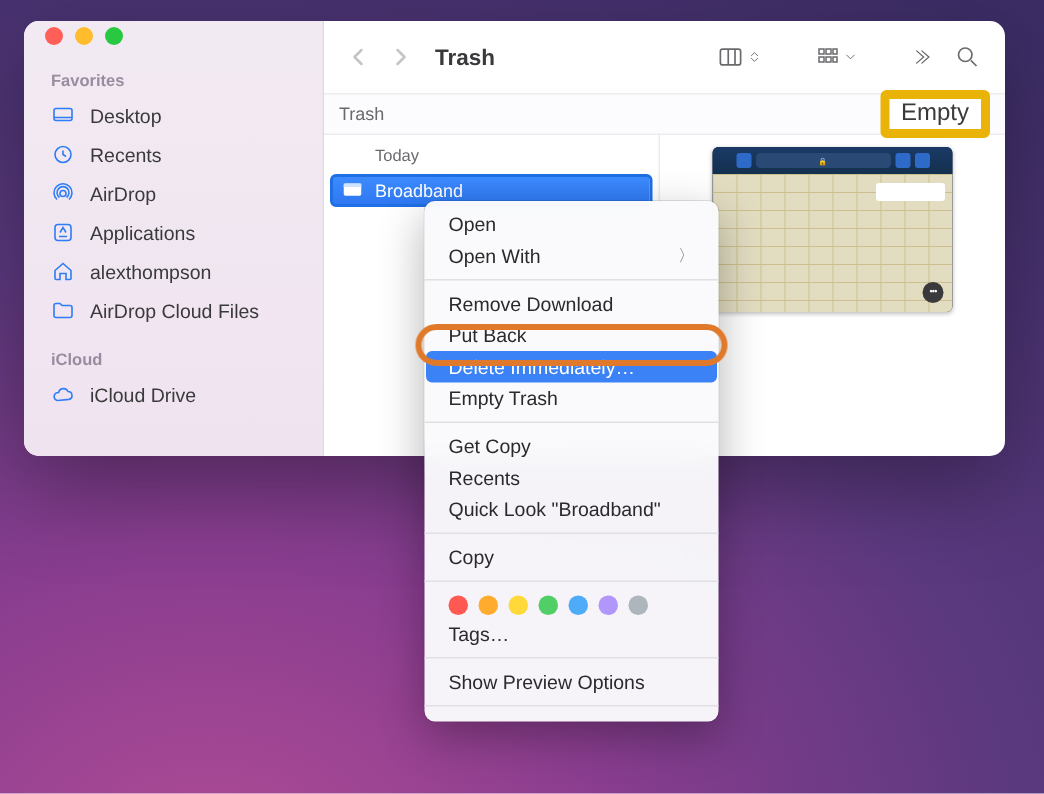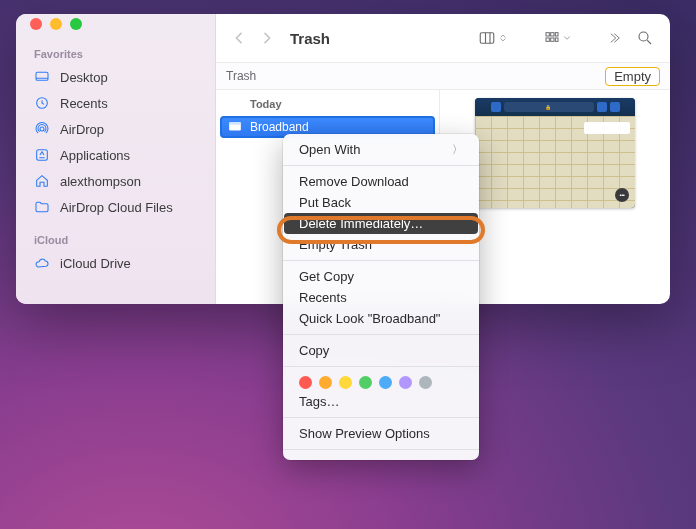"Empty" .empty-btn { border: 1px solid #eab308 -> 6px solid #eab308; font-size: 13px -> 16px }
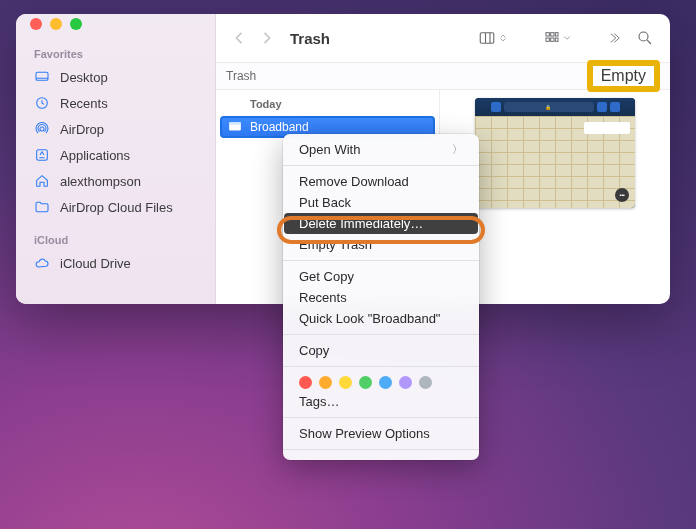"Today" .section-label { font-weight: 700 -> 400 }
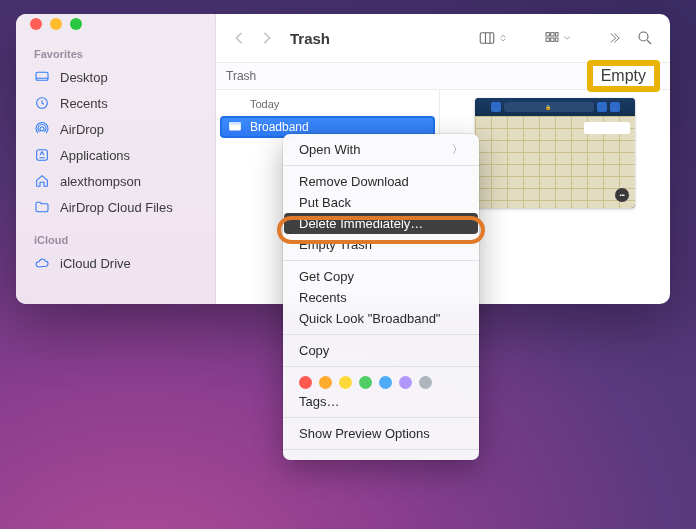"Open" div.ctx-item { html: none -> <div> <span>Open</span> </div> }
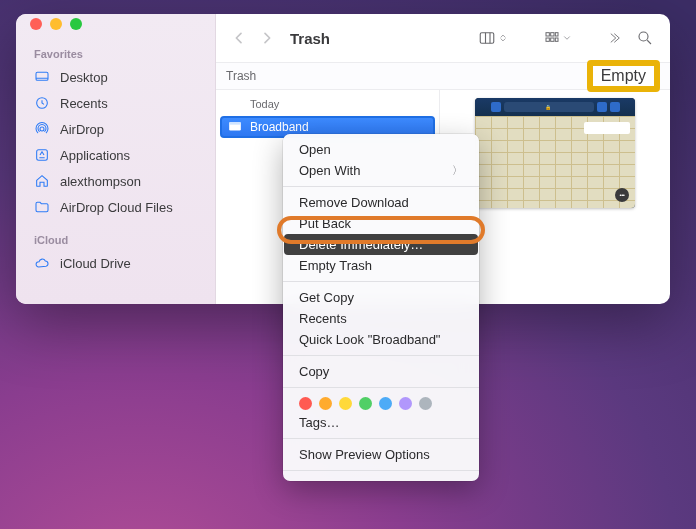"Delete Immediately…" .ctx-item.hl { background: #404040 -> #3b82f6 }
